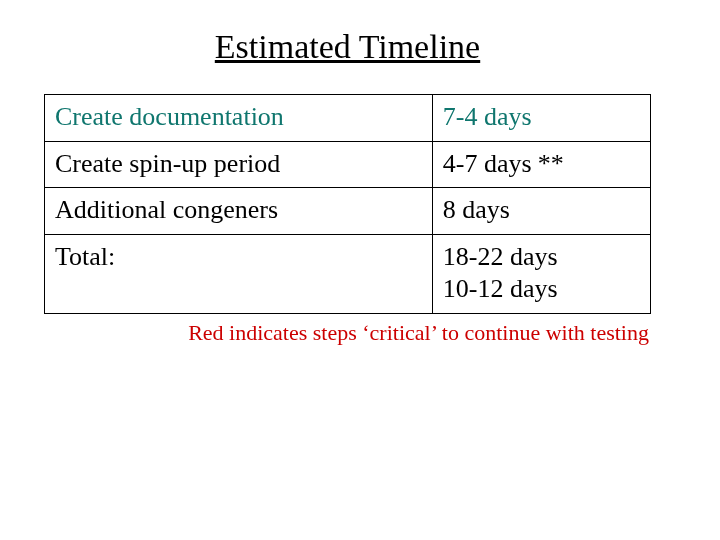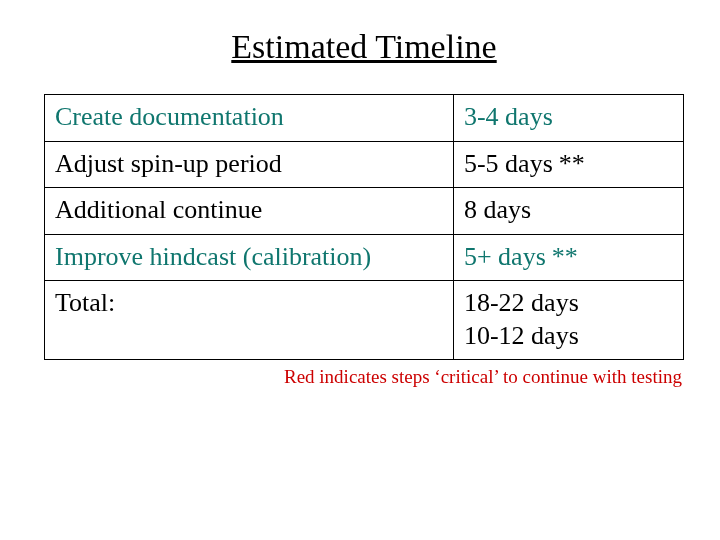"Estimated Timeline" .slide { padding: 28px 36px 0 44px -> 28px 69px 0 44px }
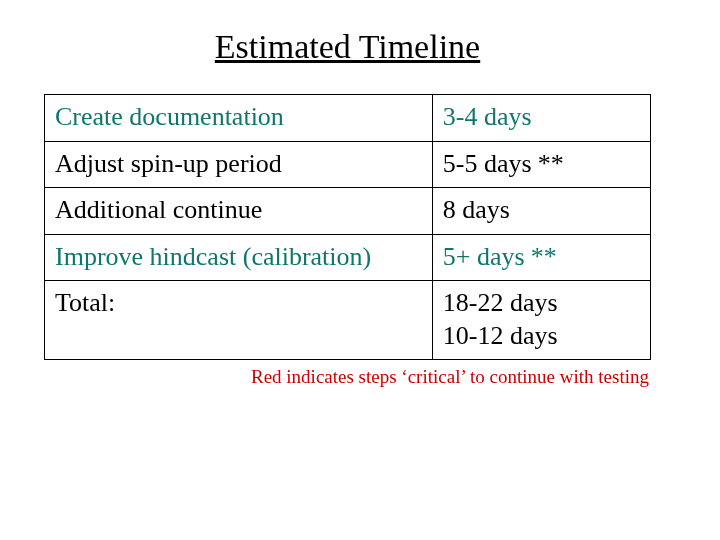"3-4 days" span { text: 3-4 -> 7-4 }
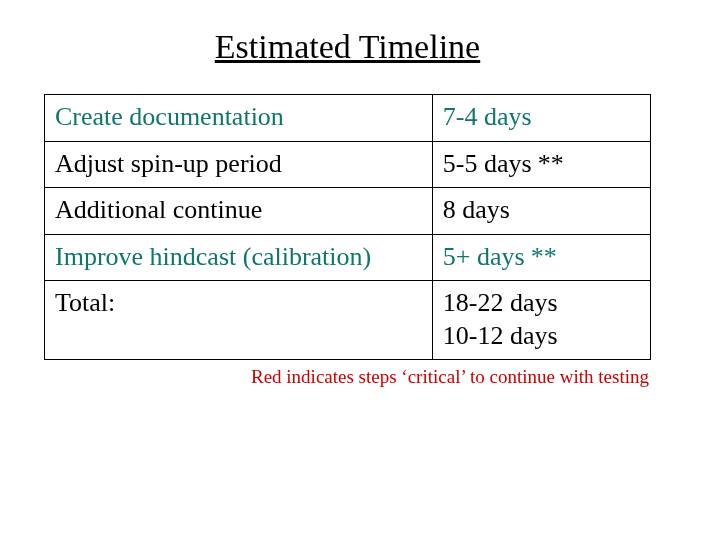"Adjust spin-up period" td { text: Adjust -> Create }
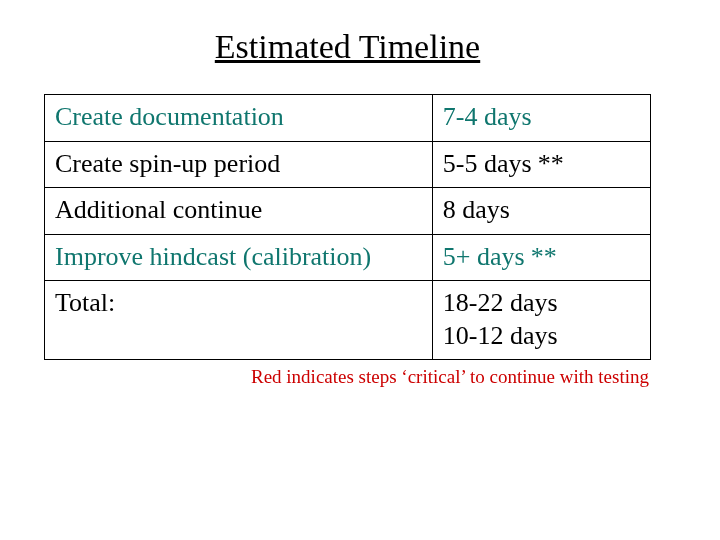"5-5 days" span { text: 5-5 -> 4-7 }
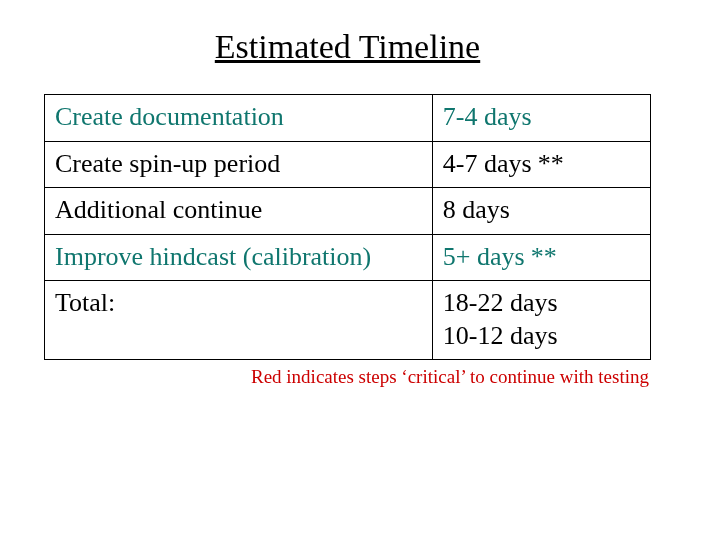"Additional continue" td { text: continue -> congeners }
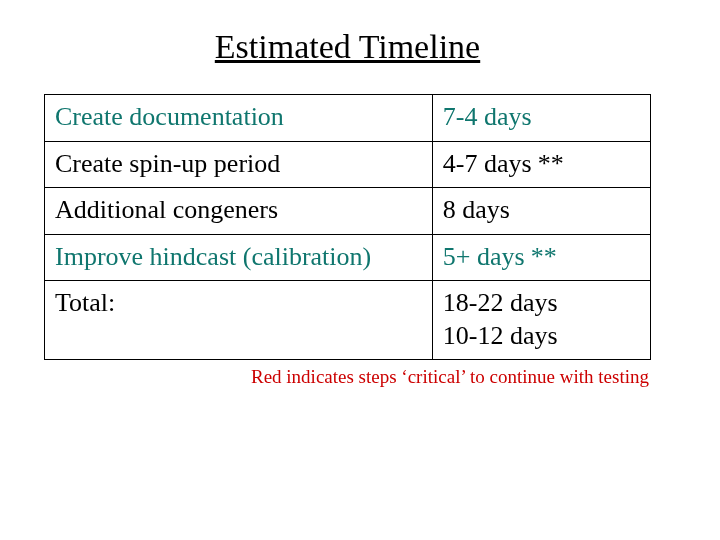"Improve hindcast (calibration)" tr { html: <tr> <td>Improve hindcast (calibration)</td> <td><span>5+ days</span><span> **</span></td> </tr> -> none }
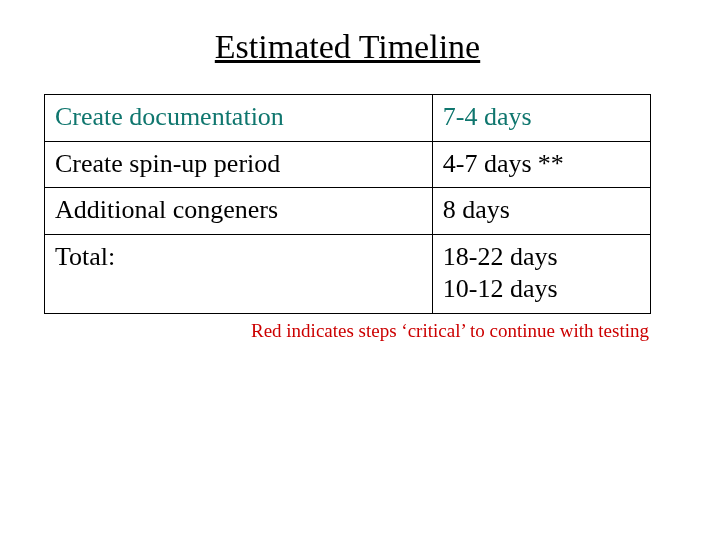"Red indicates steps ‘critical’ to" .footnote { font-size: 19px -> 22px }
